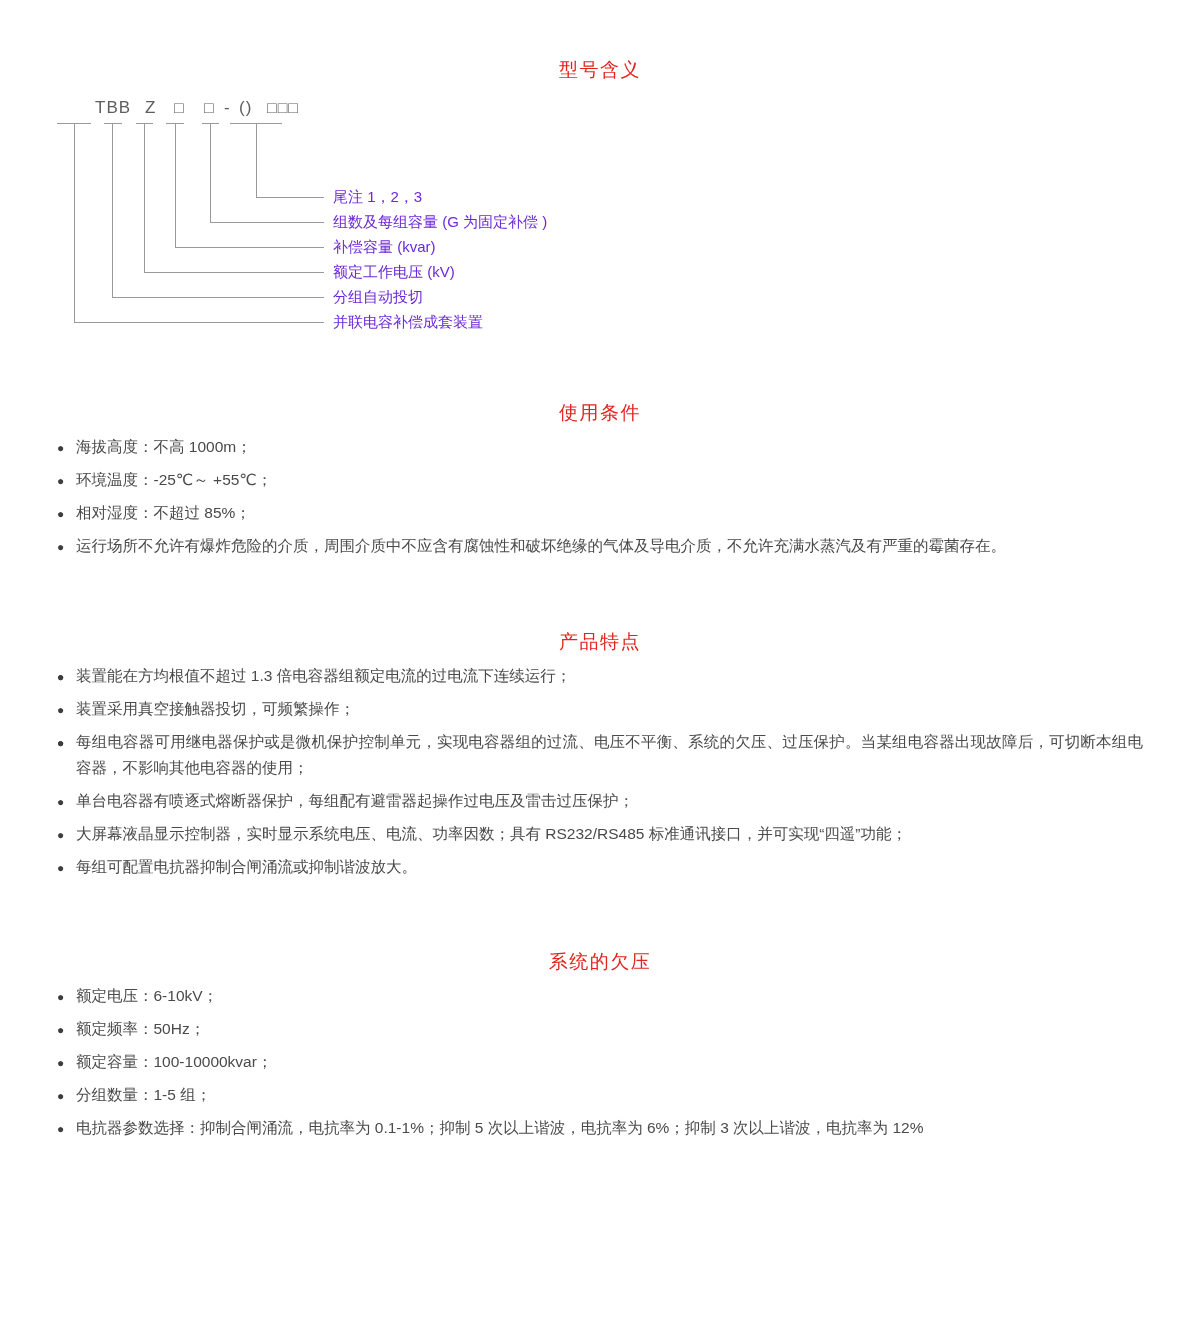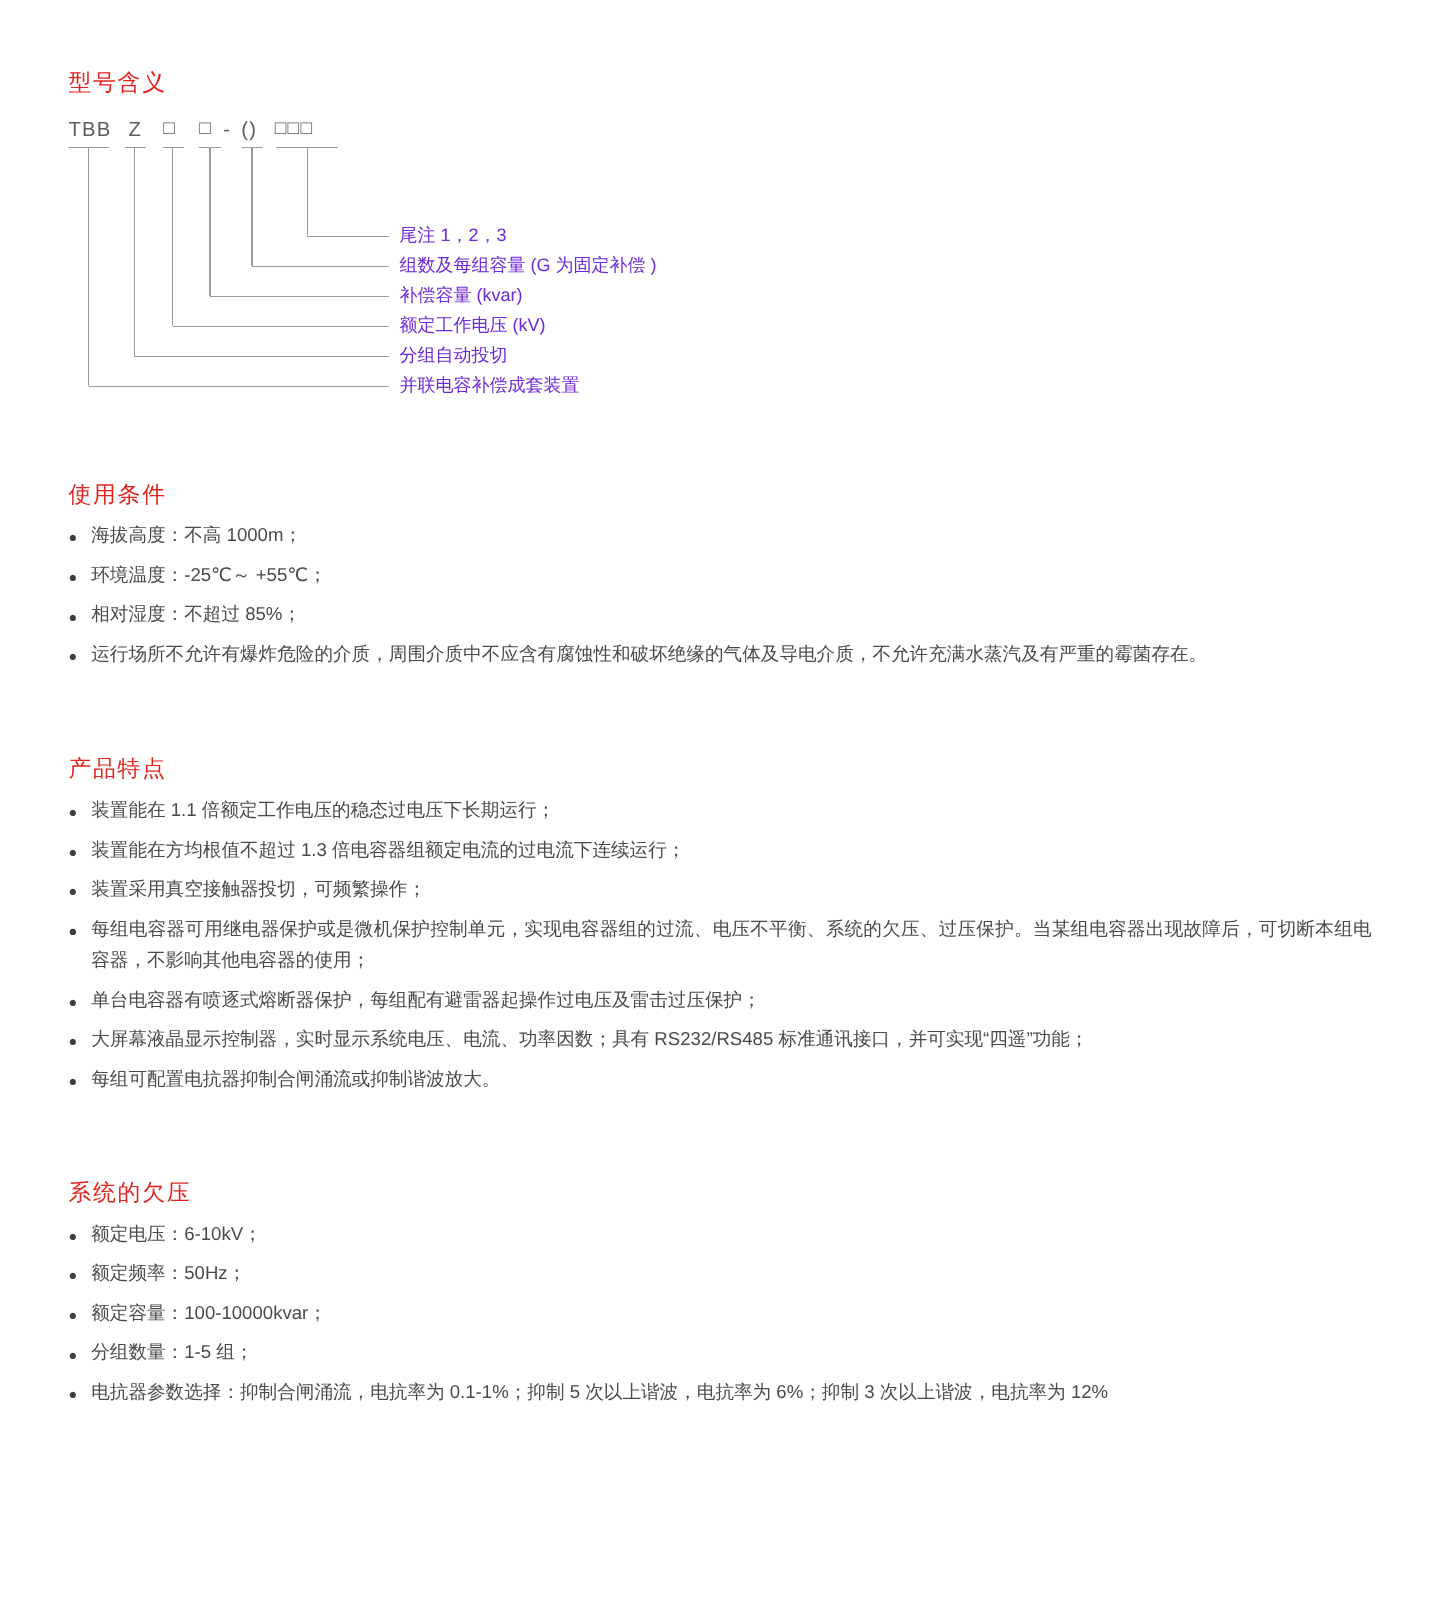"型号含义" .sec-title { text-align: none -> center }
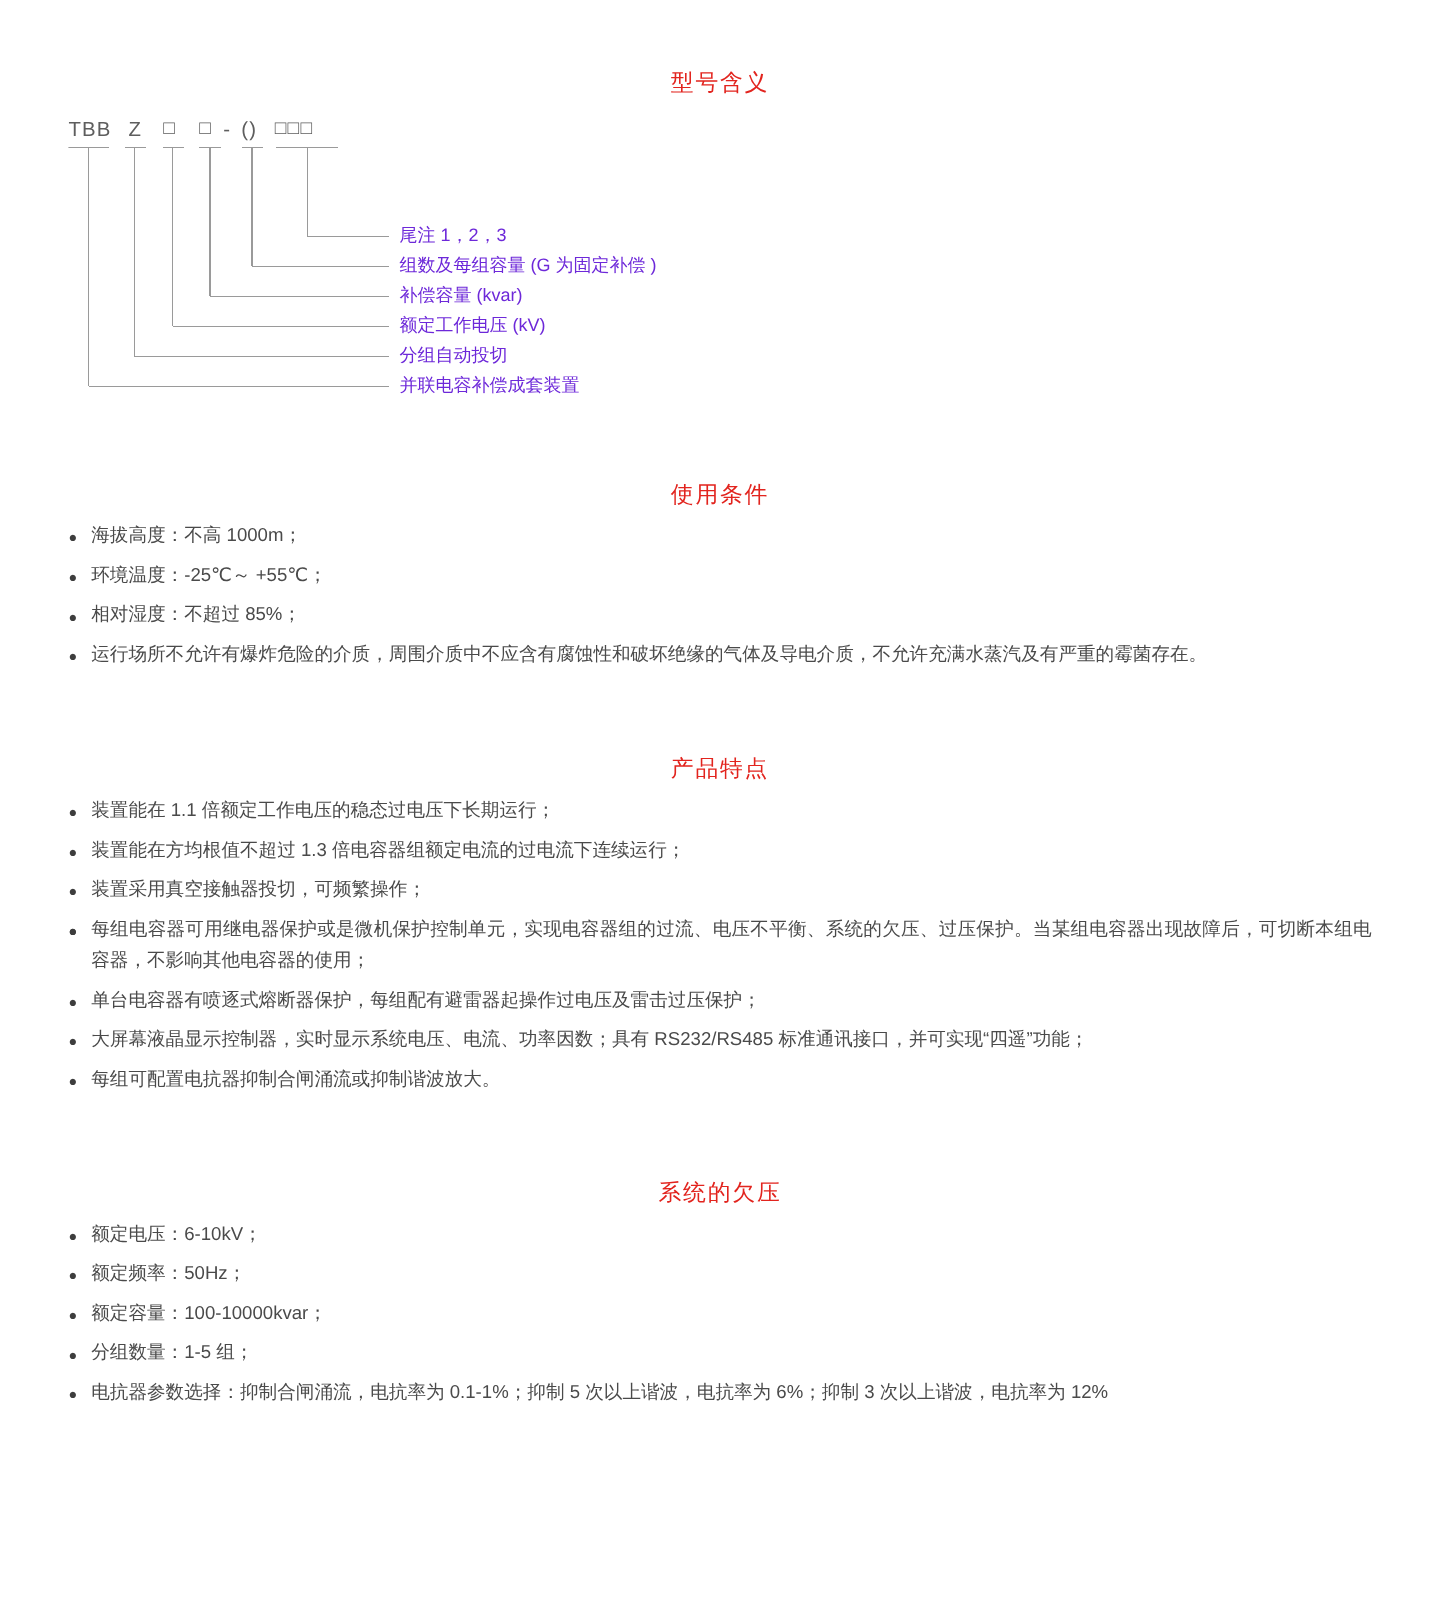"TBB" .code-part { margin-left: none -> 38px }
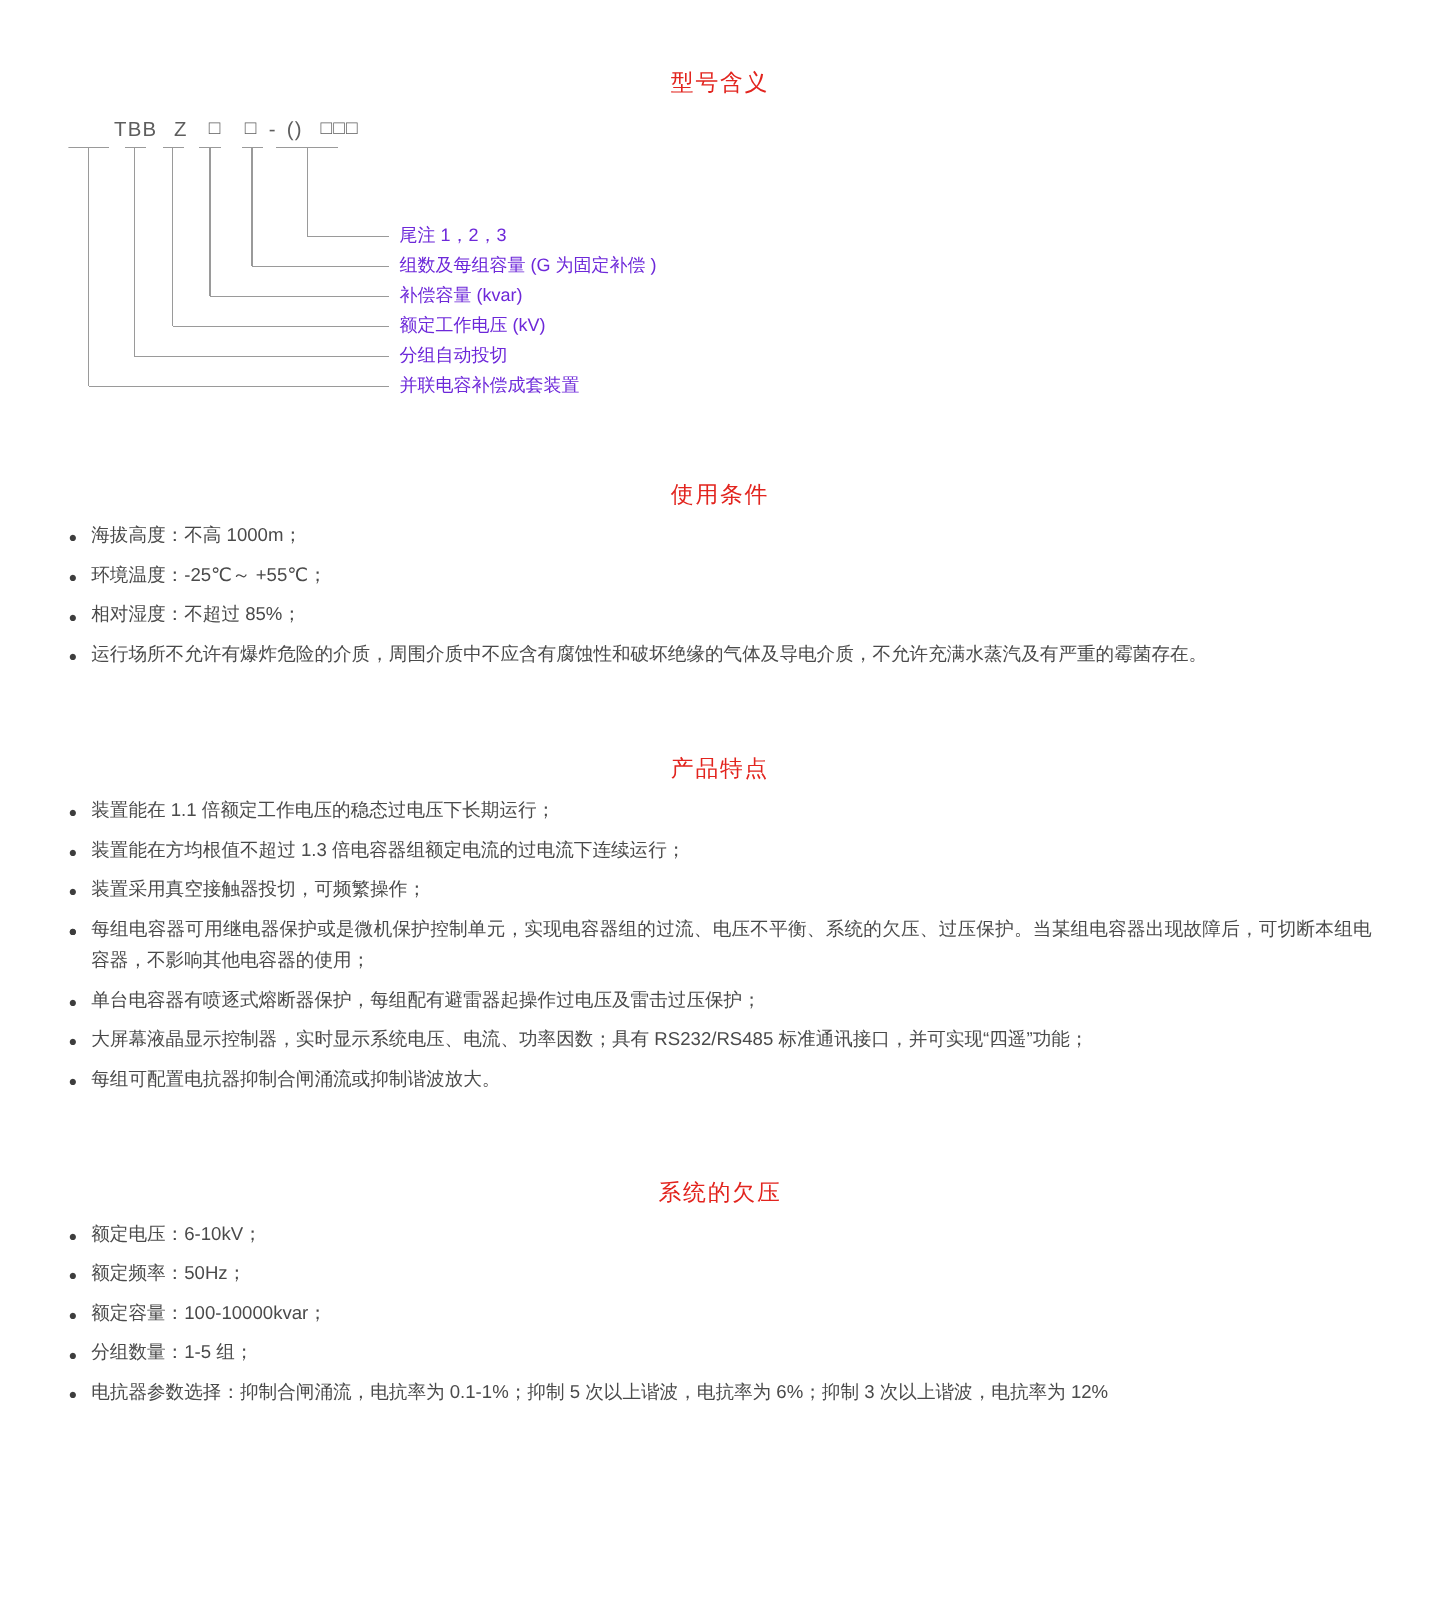"装置能在 1.1 倍额定工作电压的稳态过电压下长期运行；" span { html: <span>装置能在 1.1 倍额定工作电压的稳态过电压下长期运行；</span> -> none }
